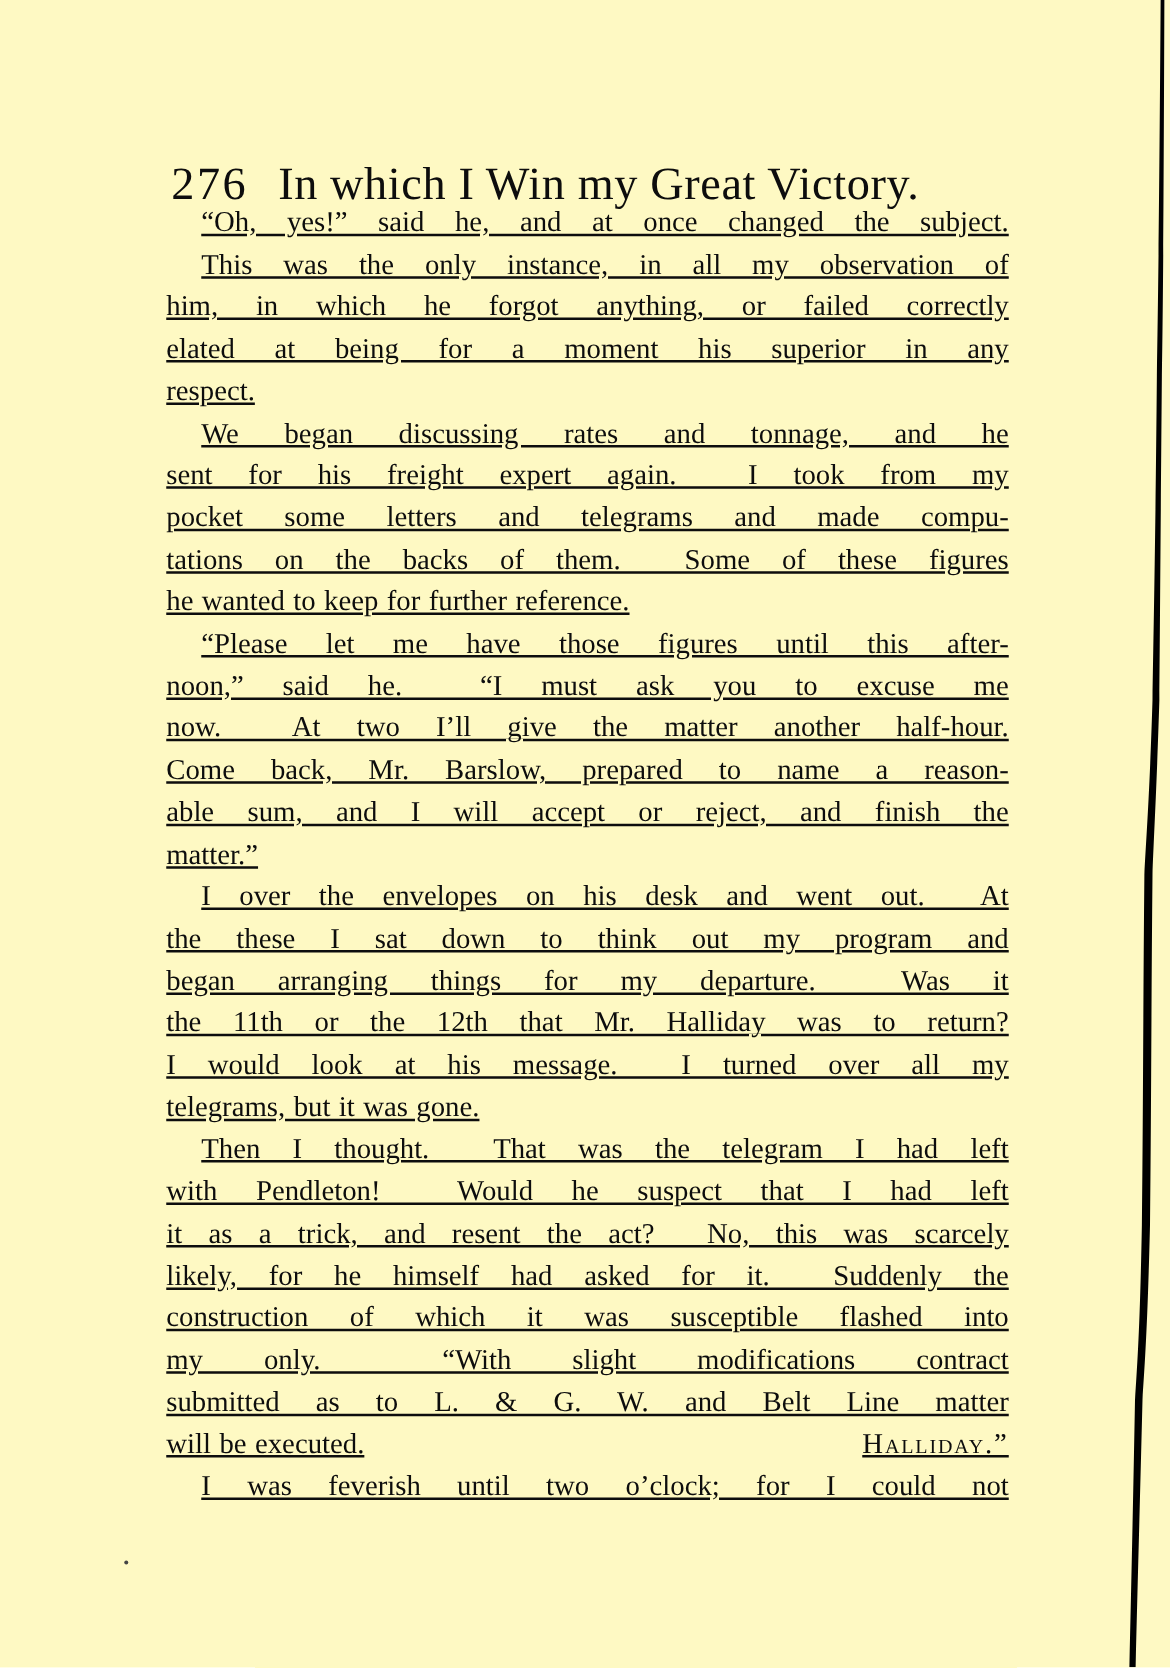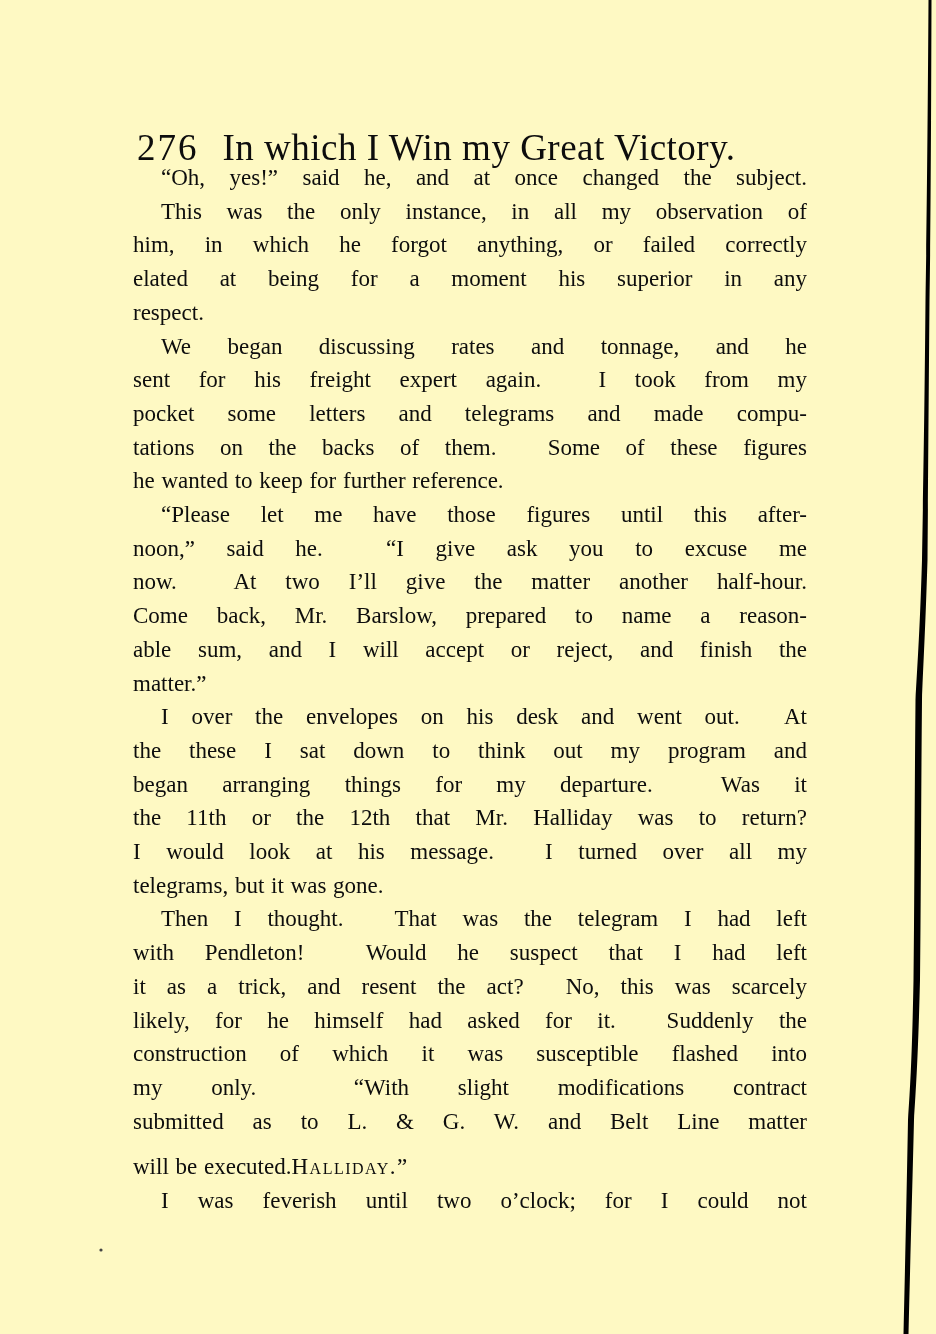"“Oh, yes!” said he, and" .body-text { text-decoration: none -> underline }
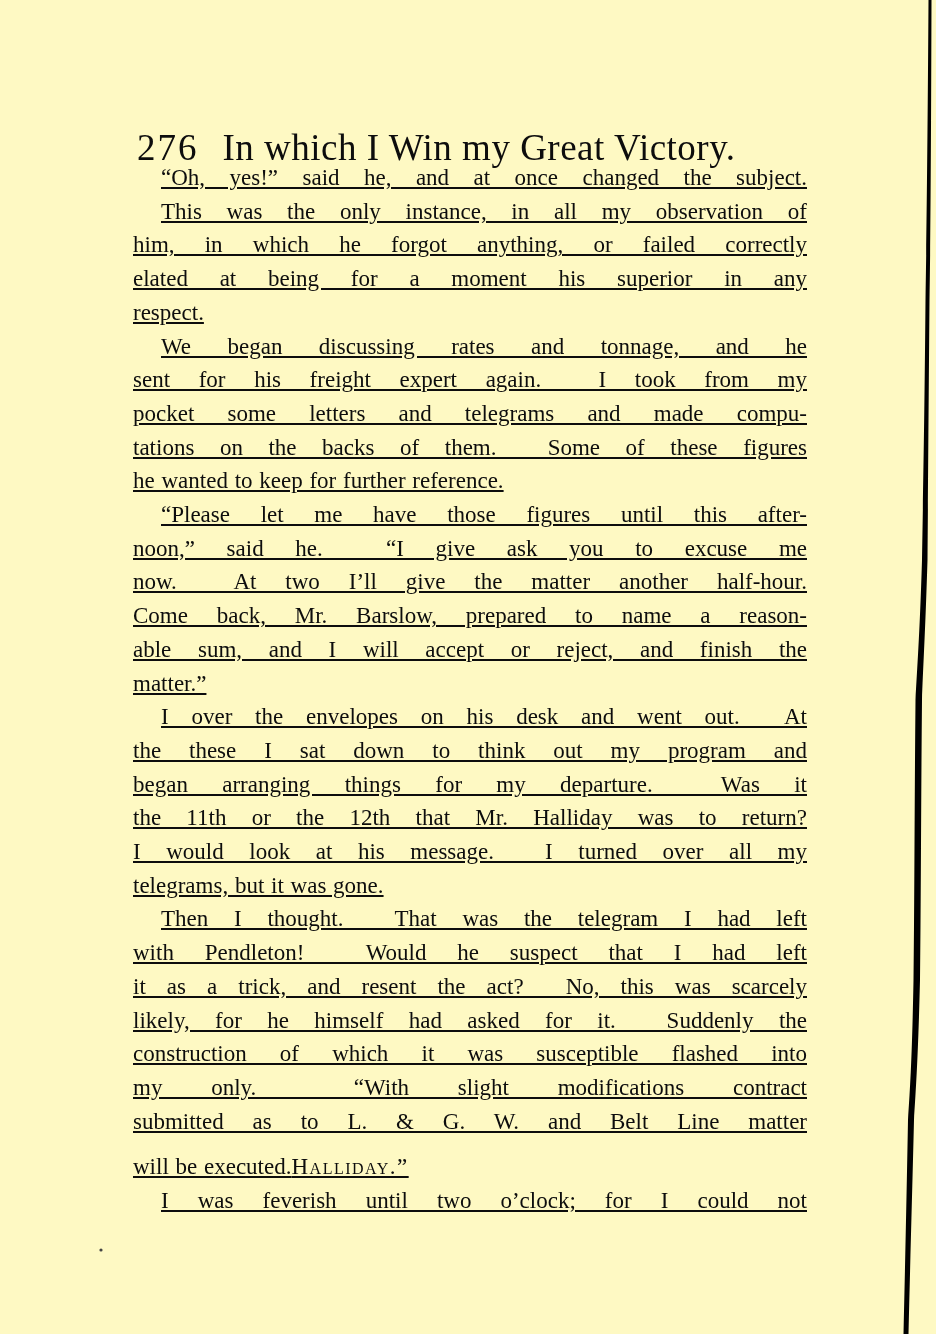"noon,” said he. “I give" div.line { text: give -> must }
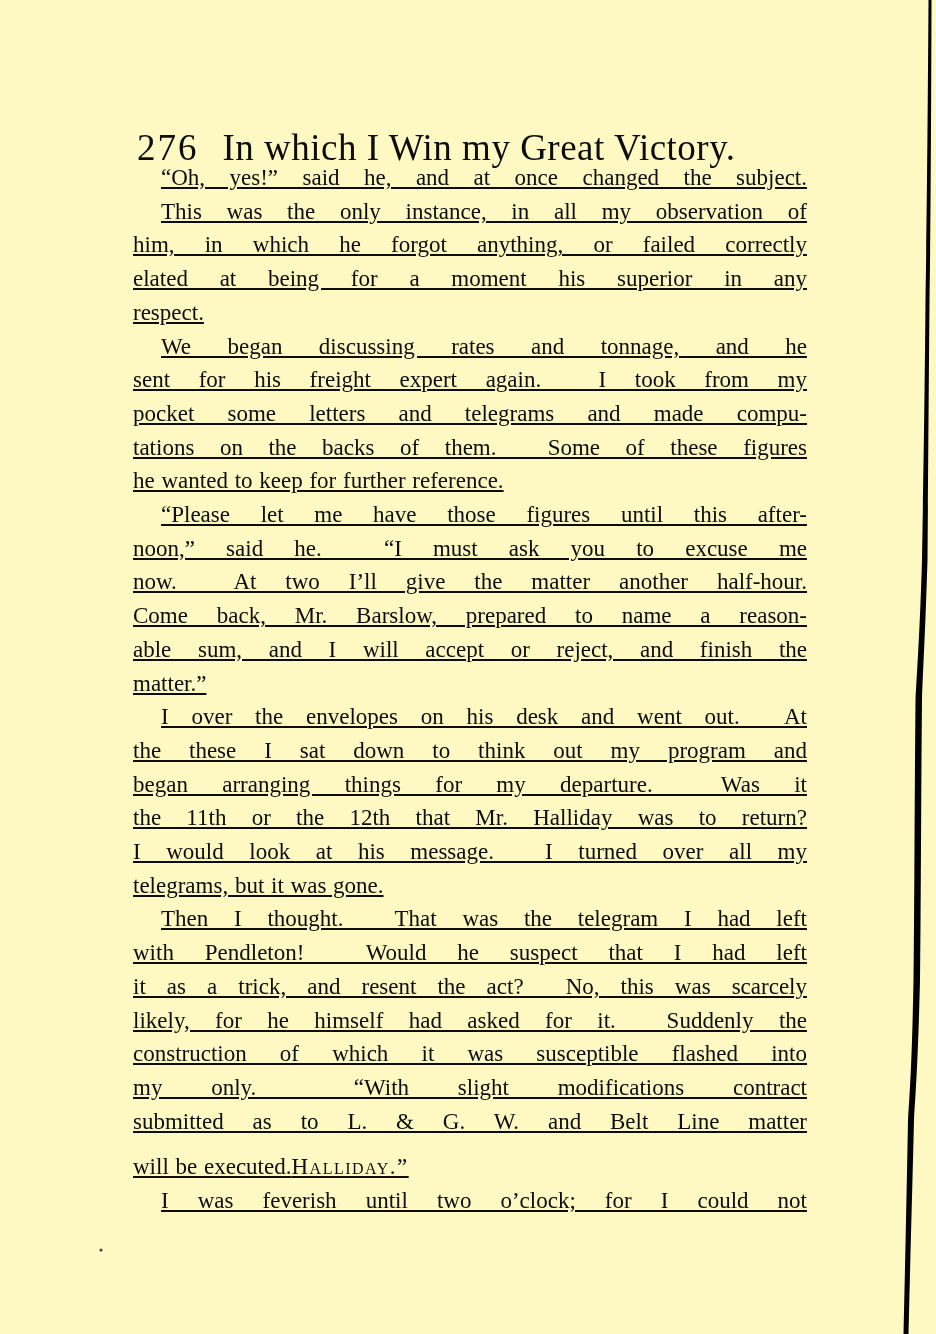"will be executed." .line.split { justify-content: none -> space-between; margin-top: 12px -> none }
